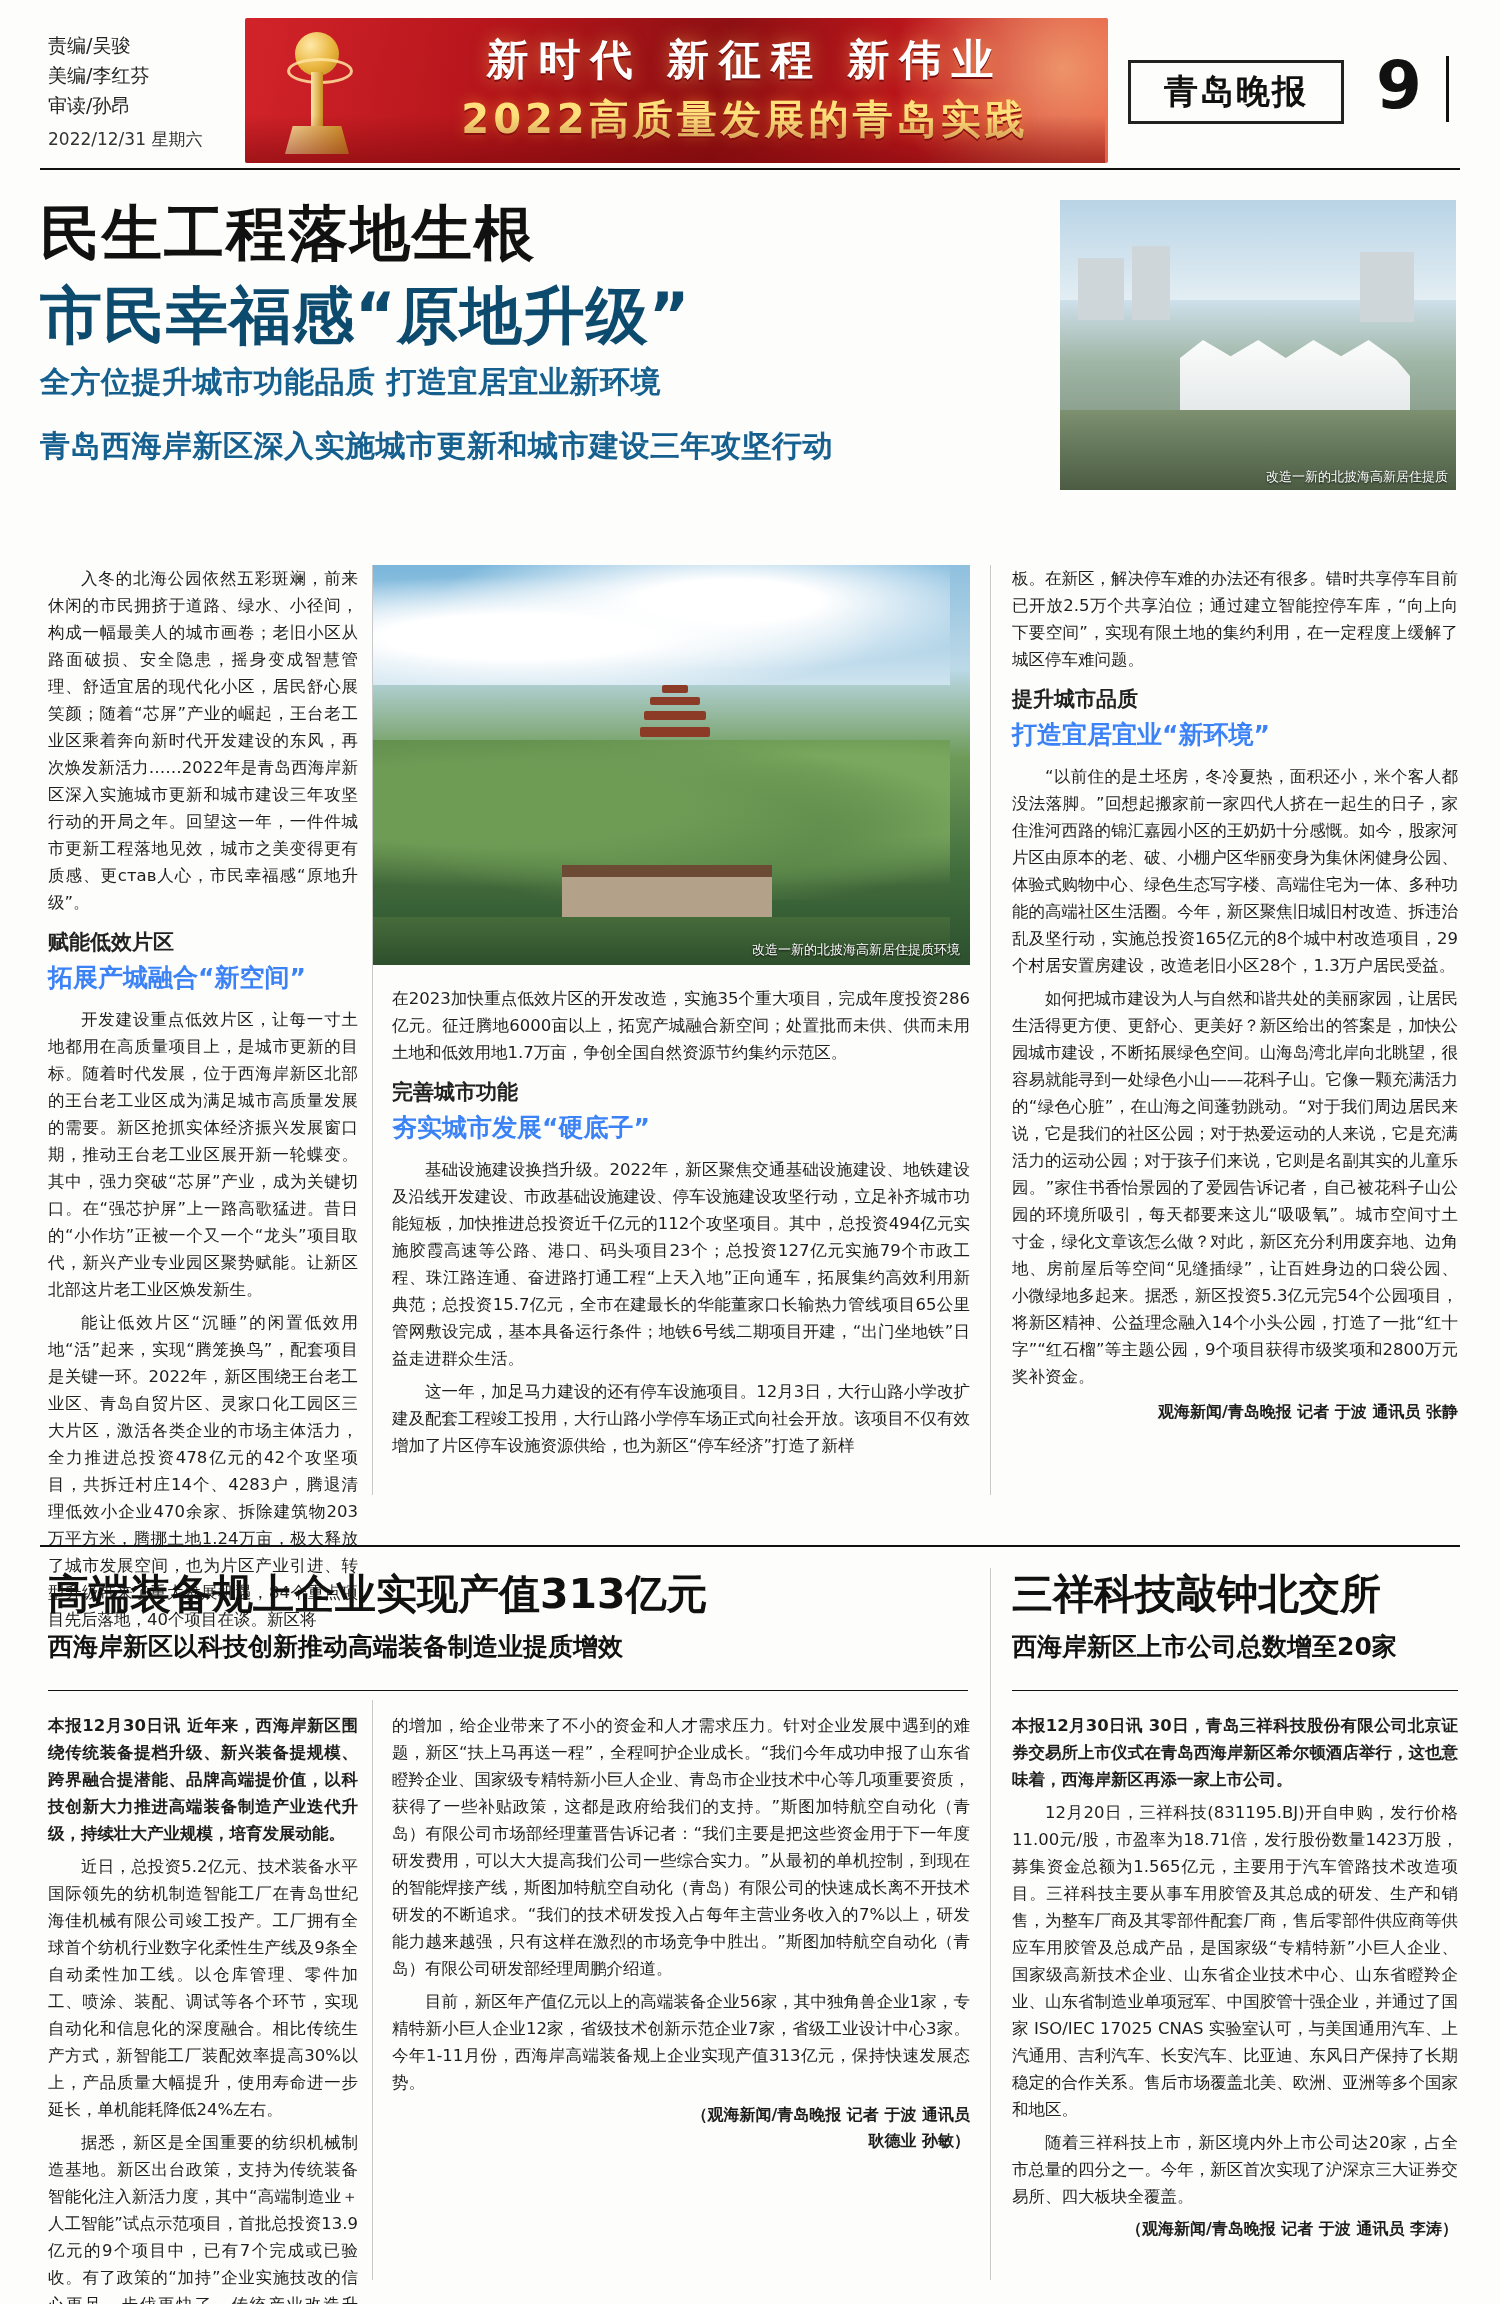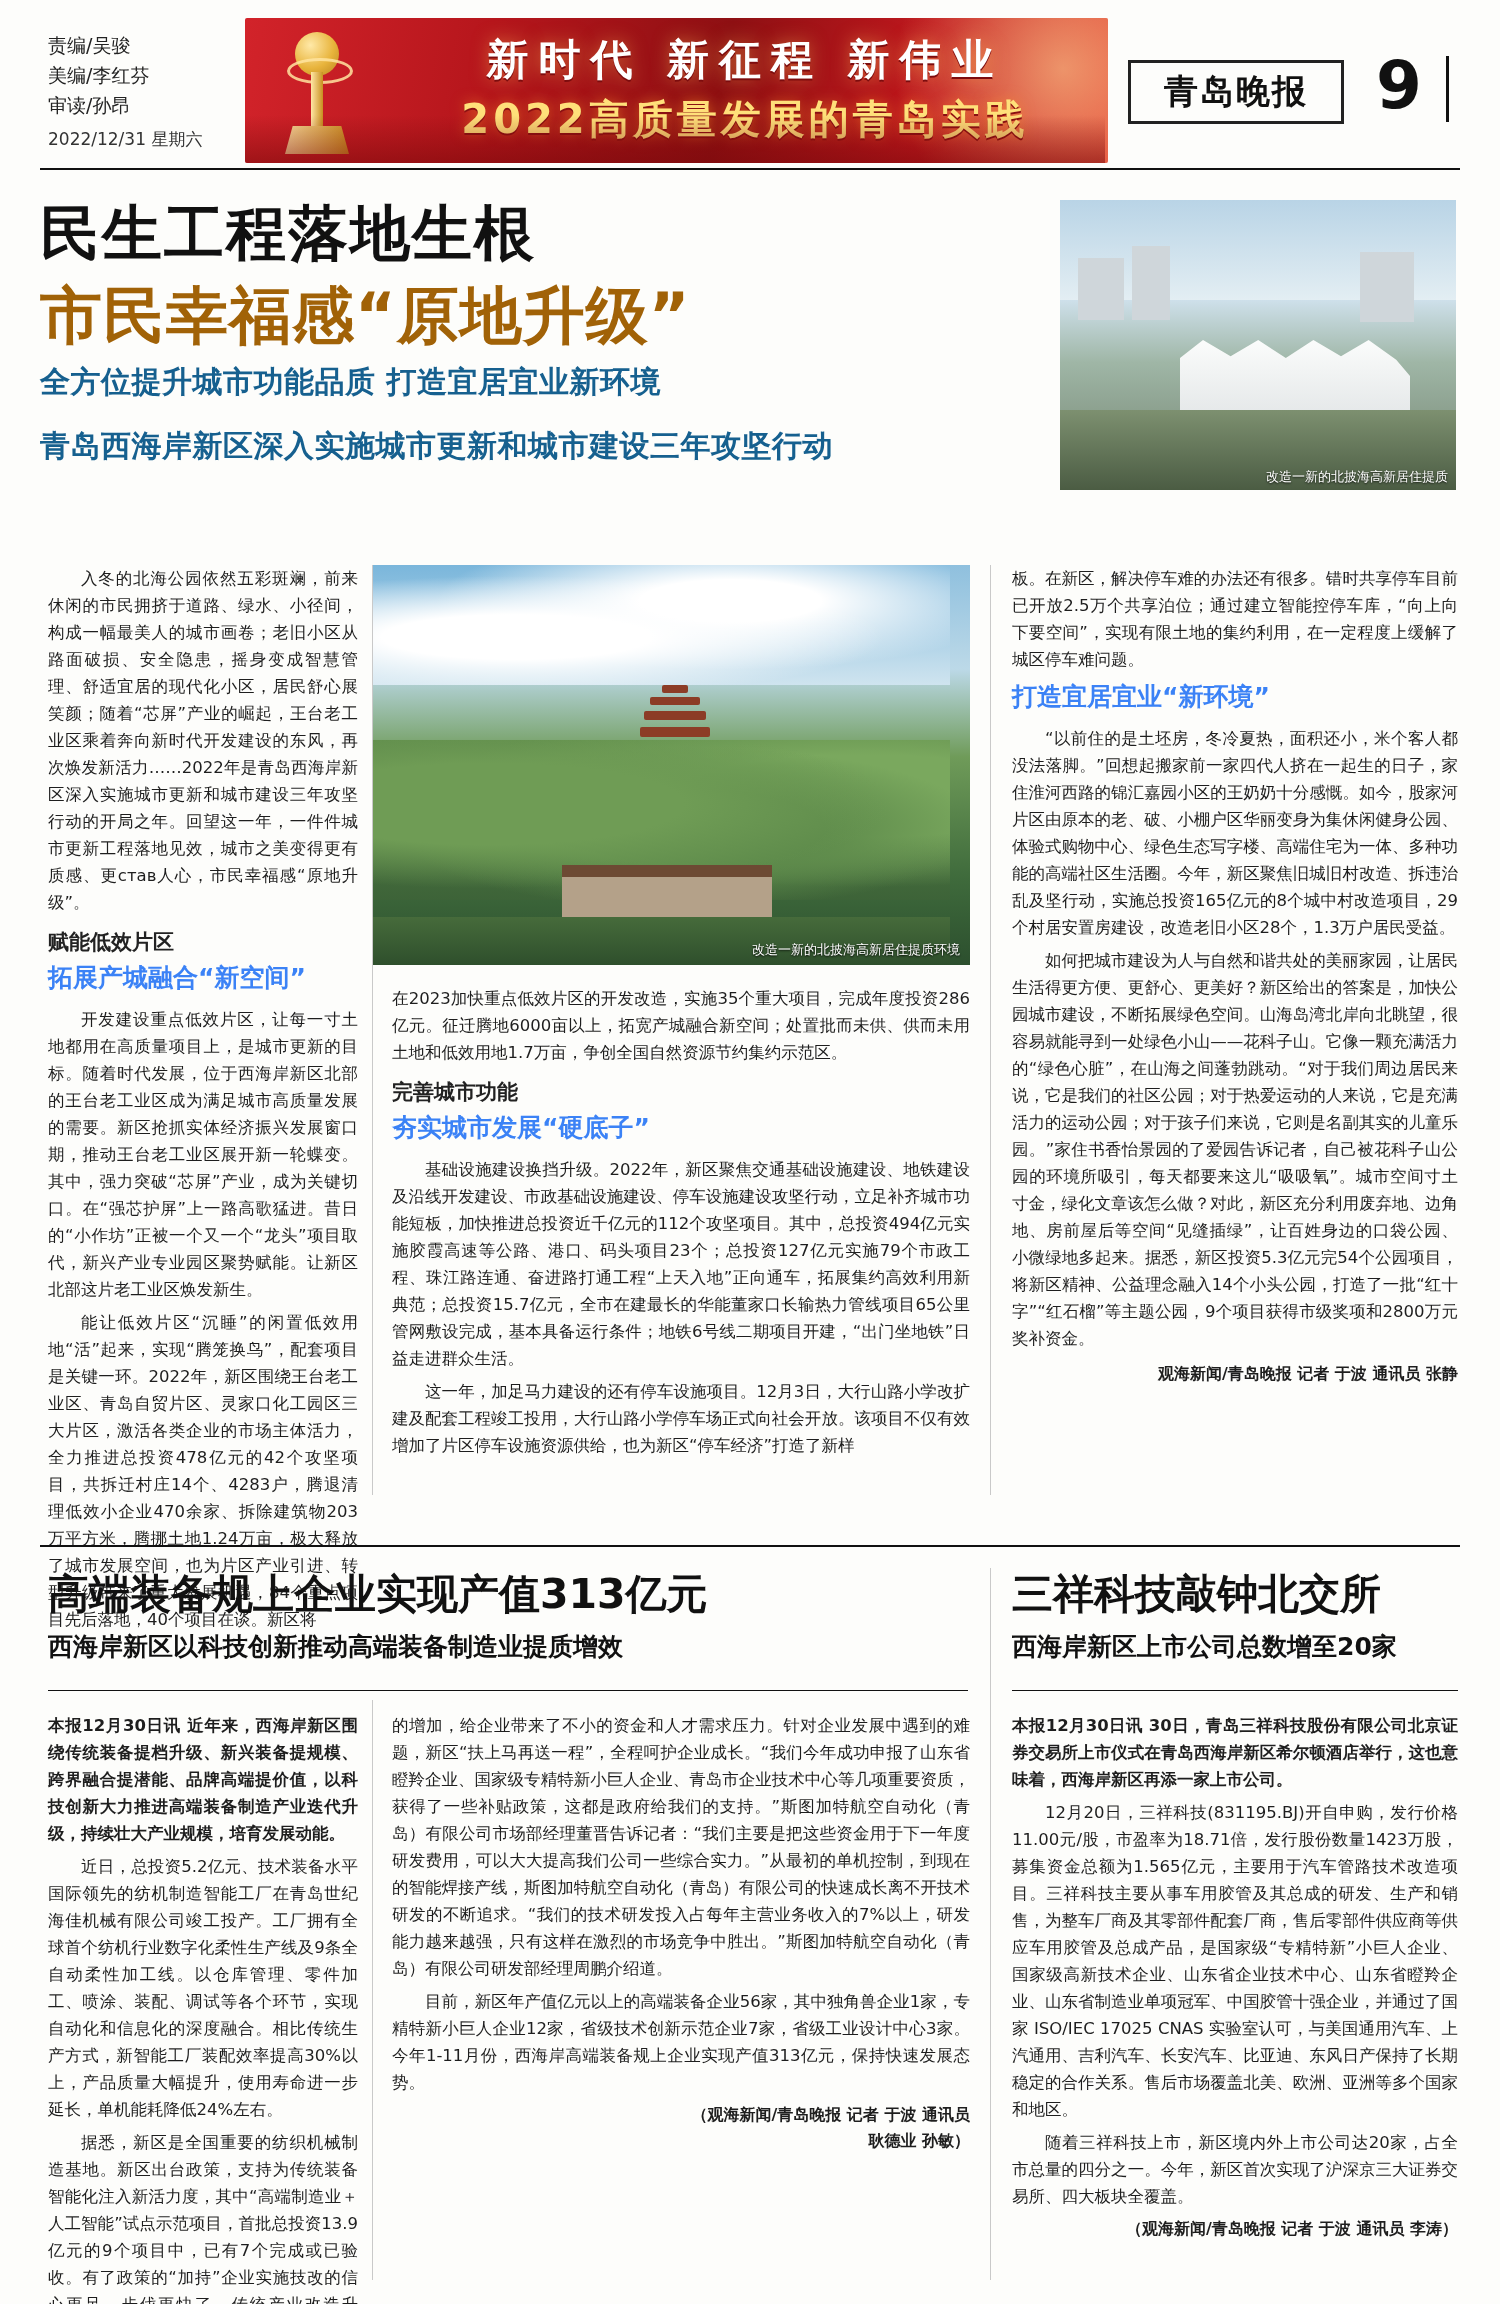"市民幸福感“原地升级”" .h2 { color: #a16207 -> #0c4a6e }
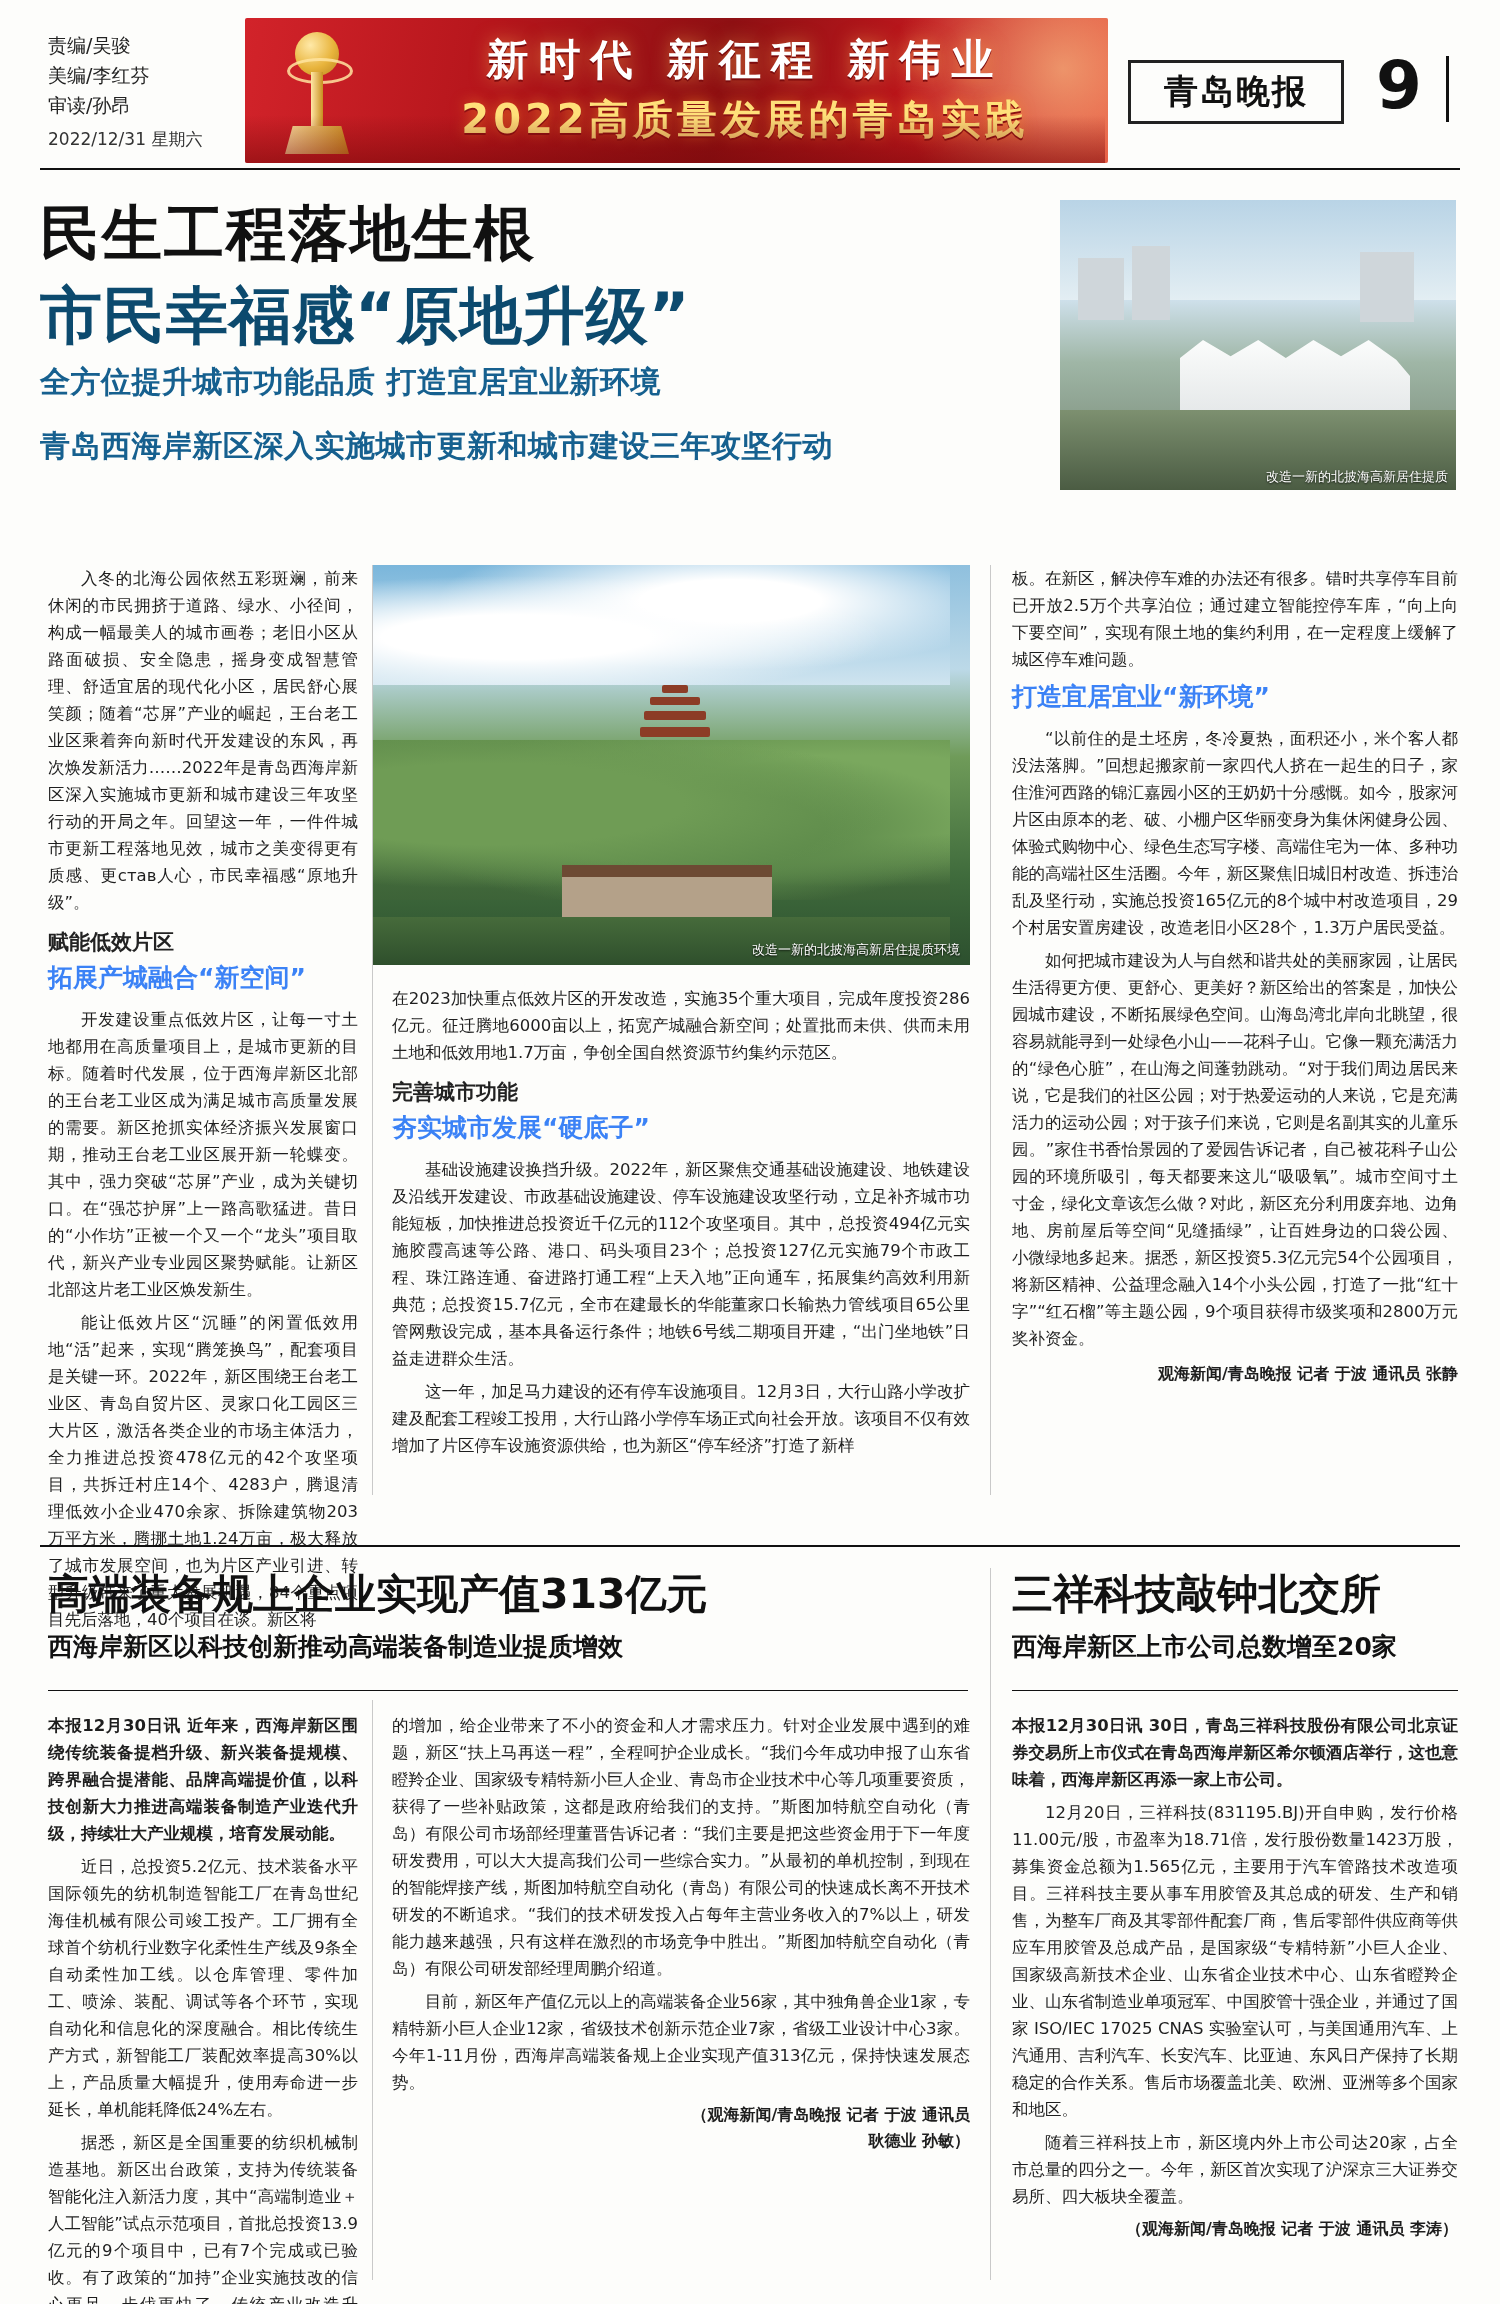"提升城市品质" div.sh1 { html: none -> <div>提升城市品质</div> }
